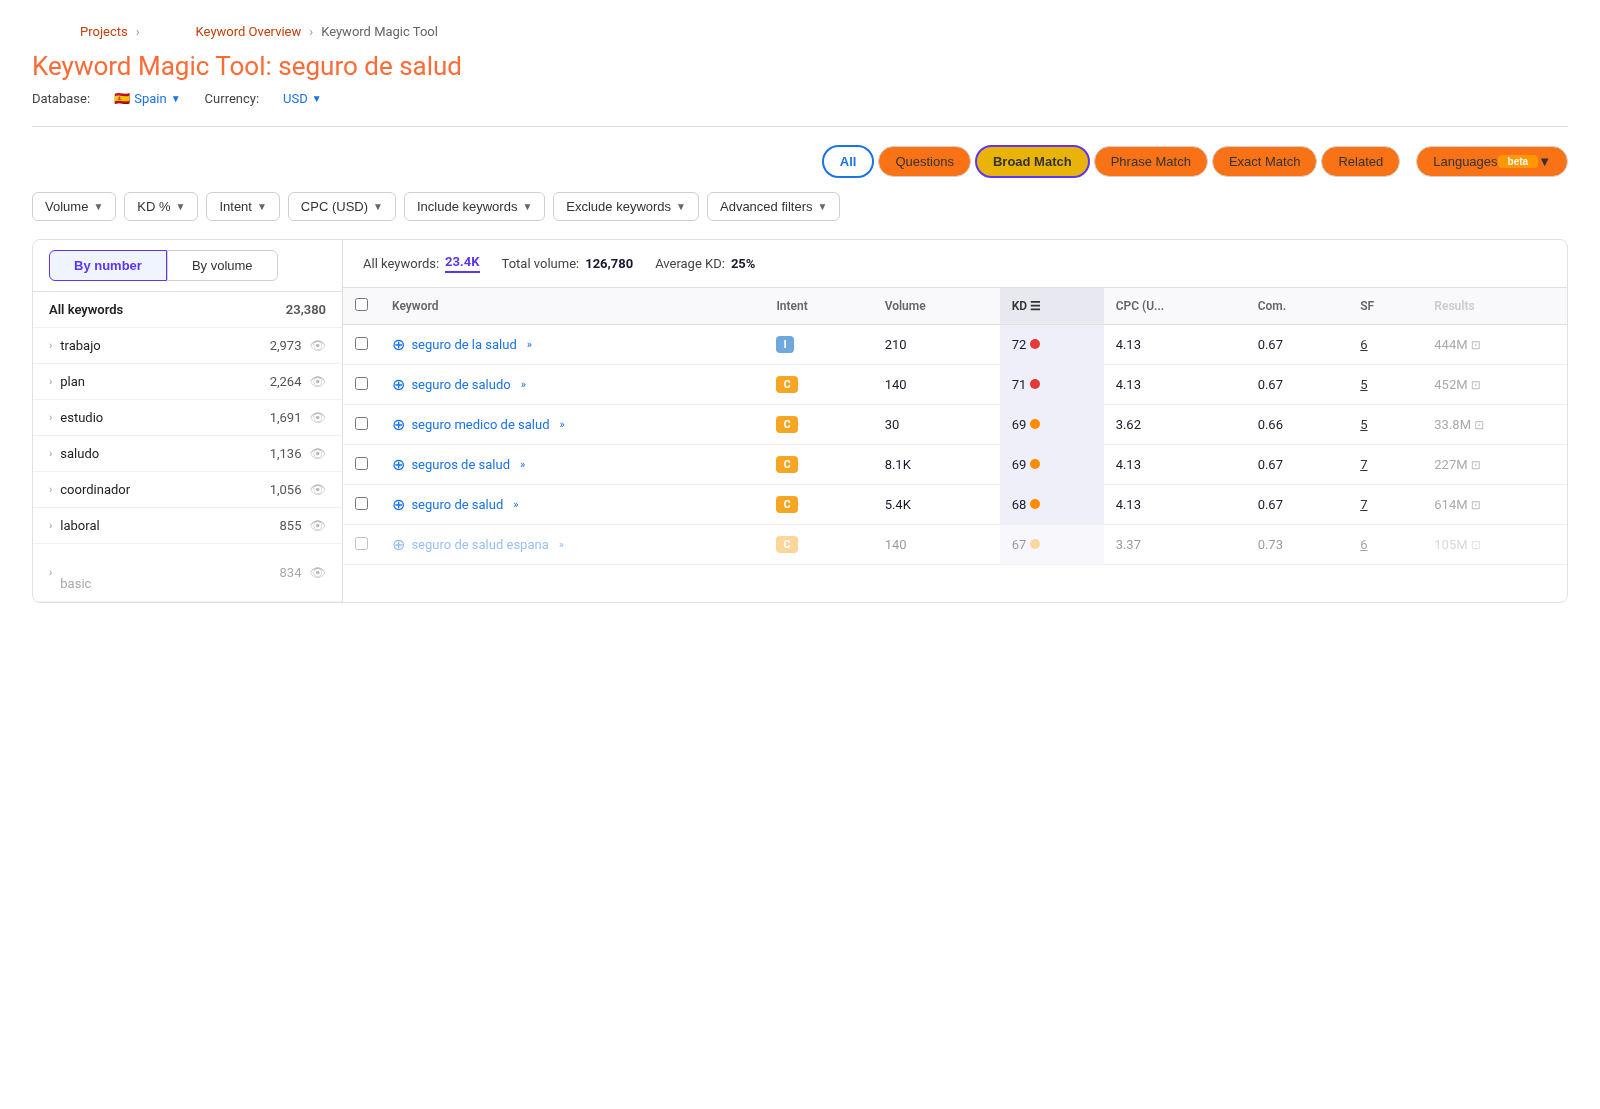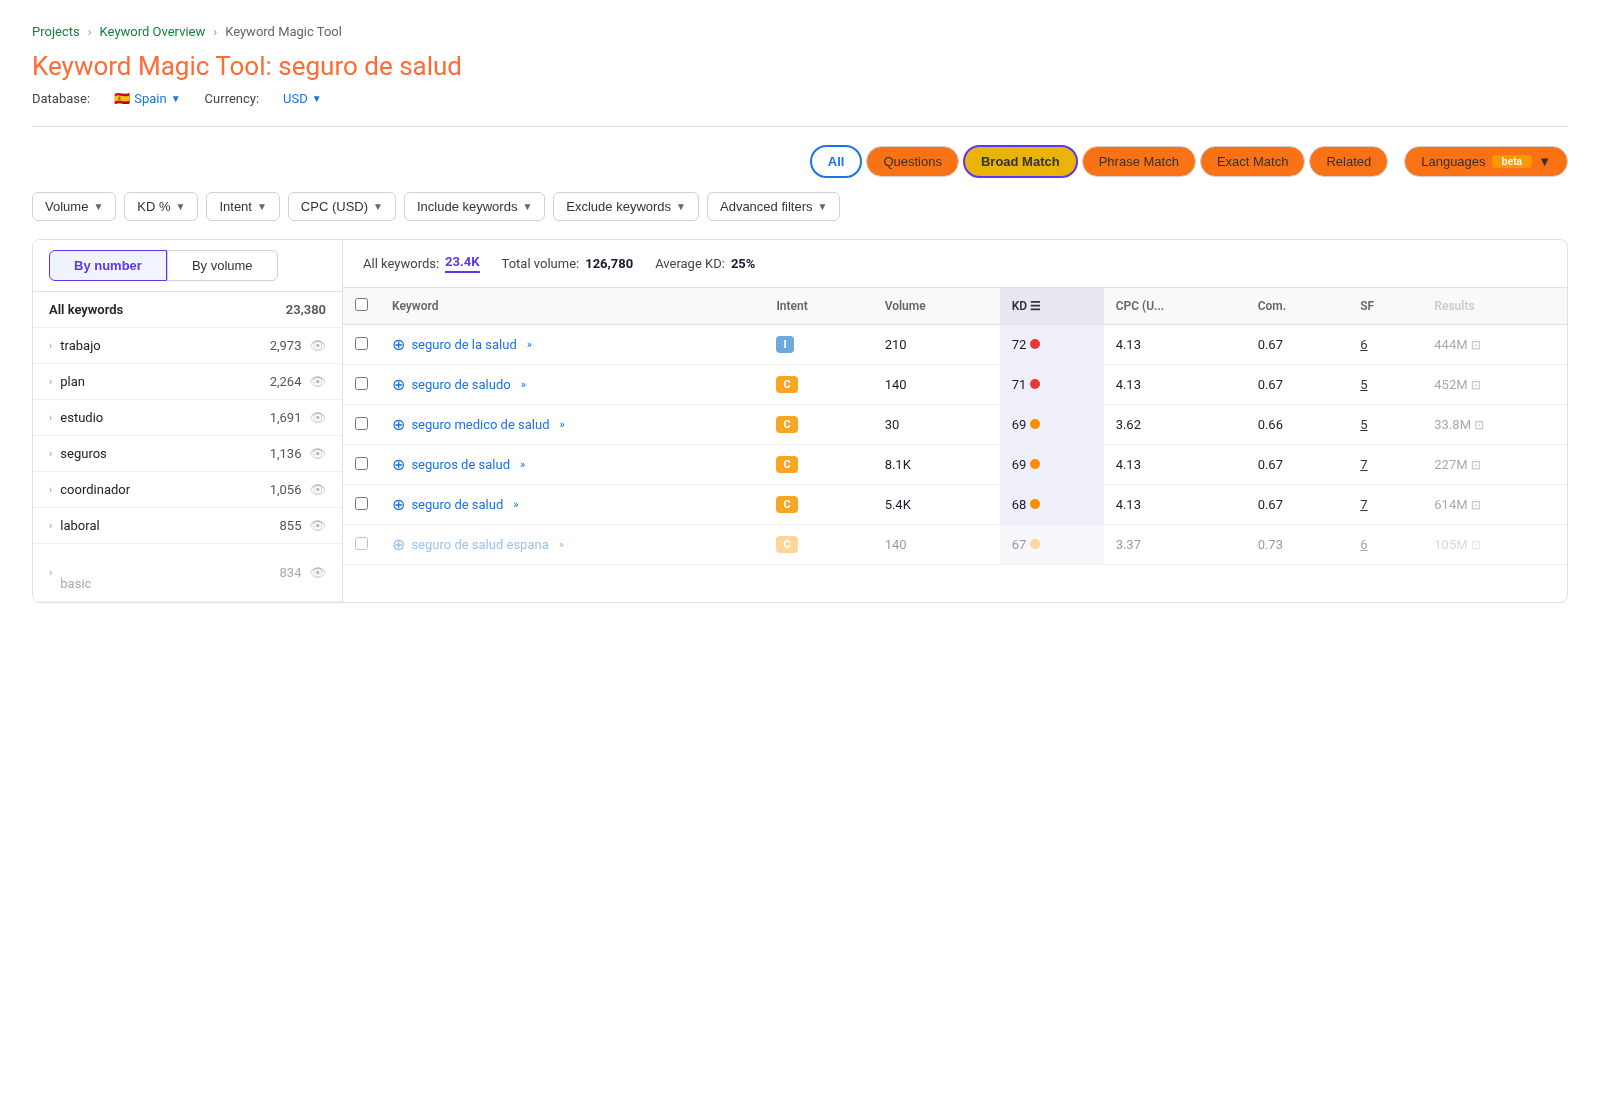"Projects" .breadcrumb a { color: #15803d -> #c2410c; margin-left: none -> 48px }
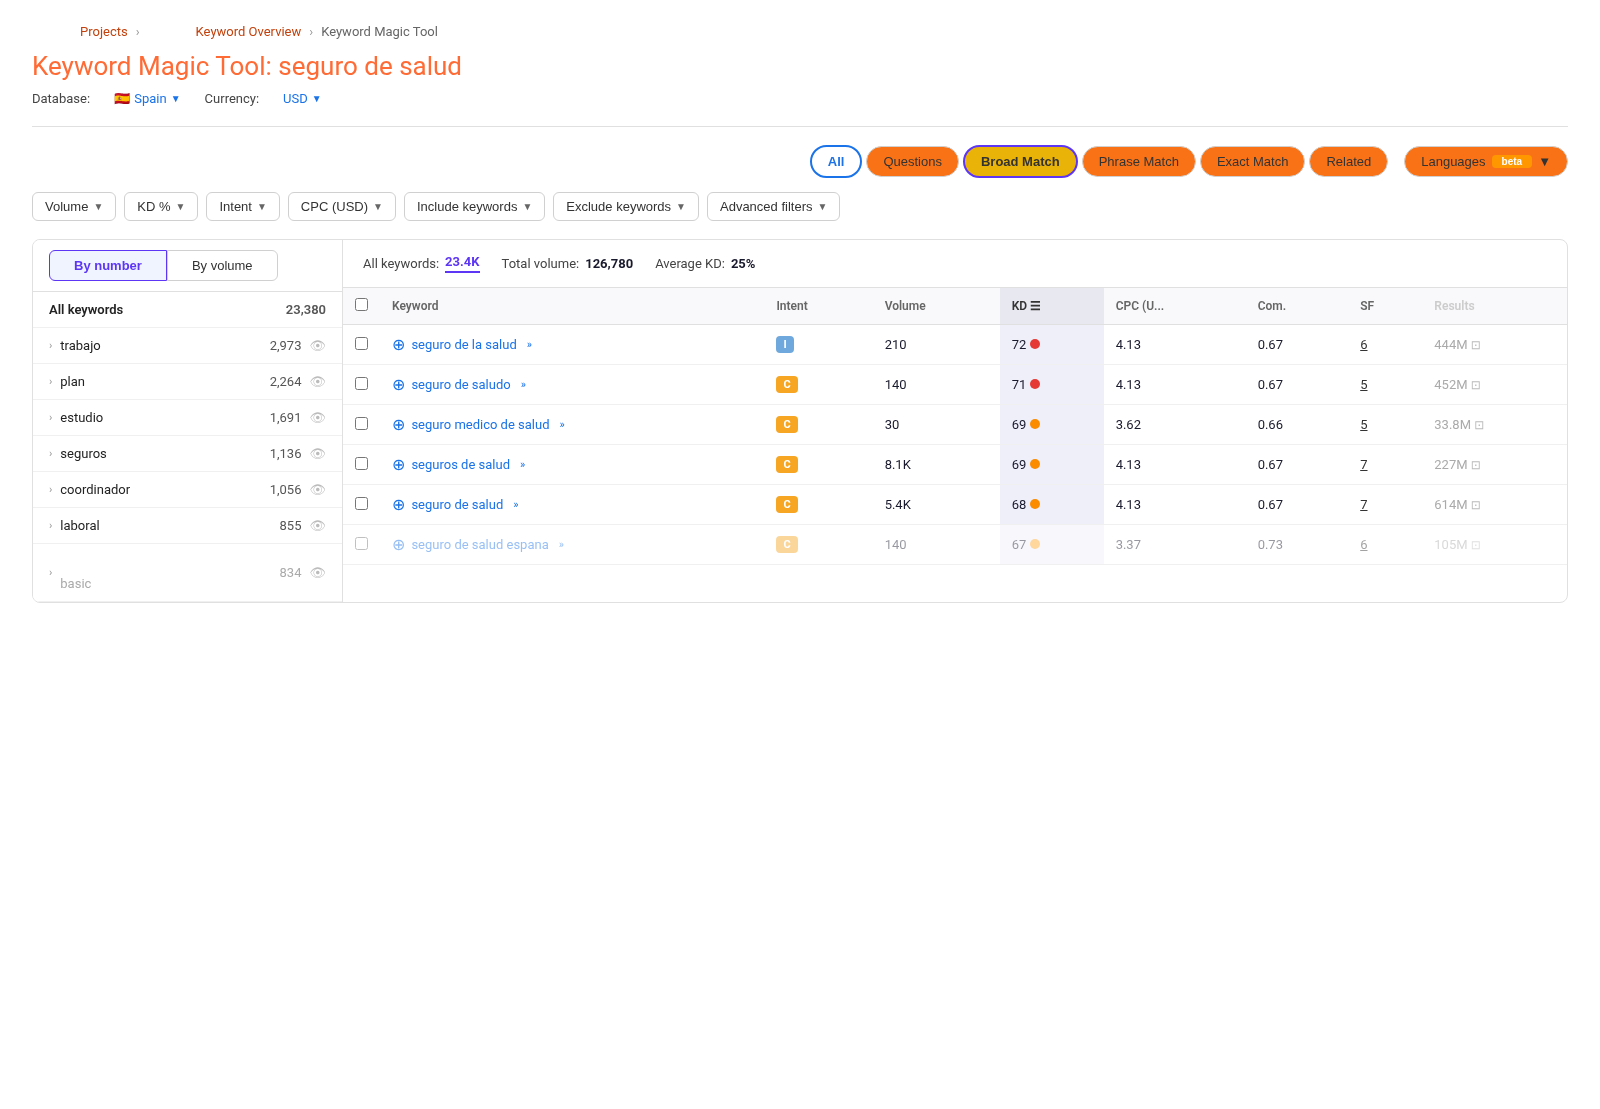"Languages" .tab-btn.languages { gap: 6px -> none }
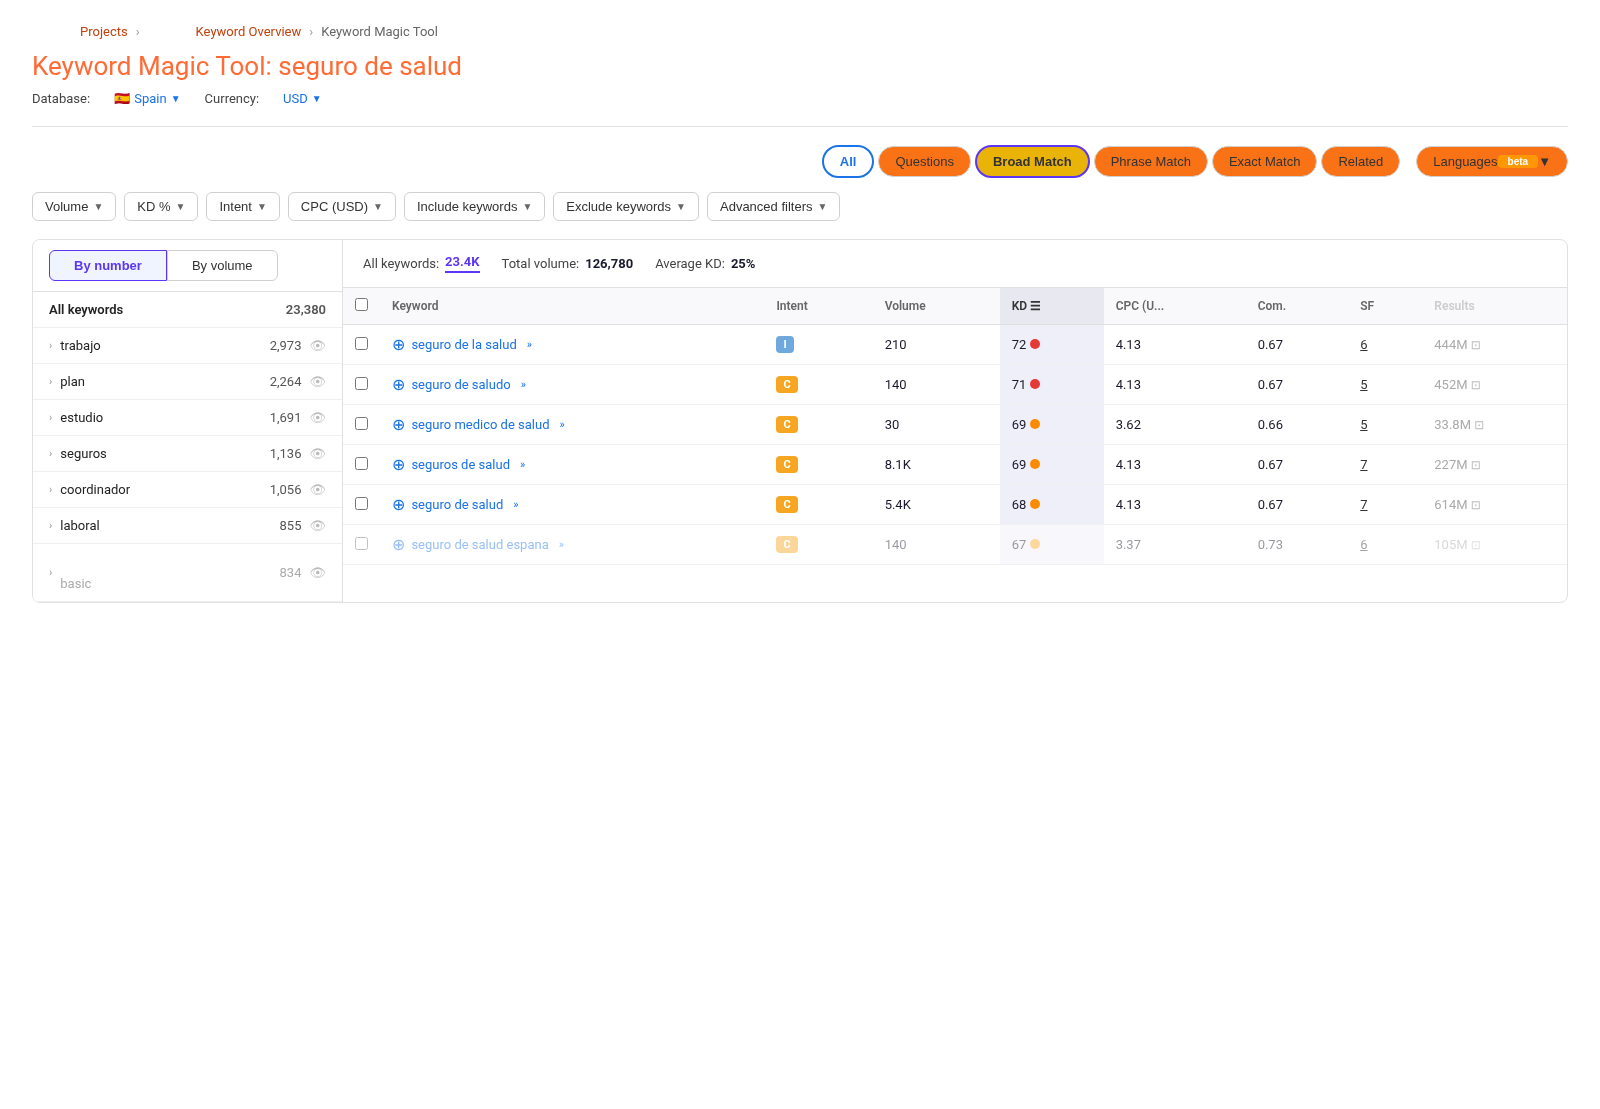"seguros" span.item-label { text: seguros -> saludo }
